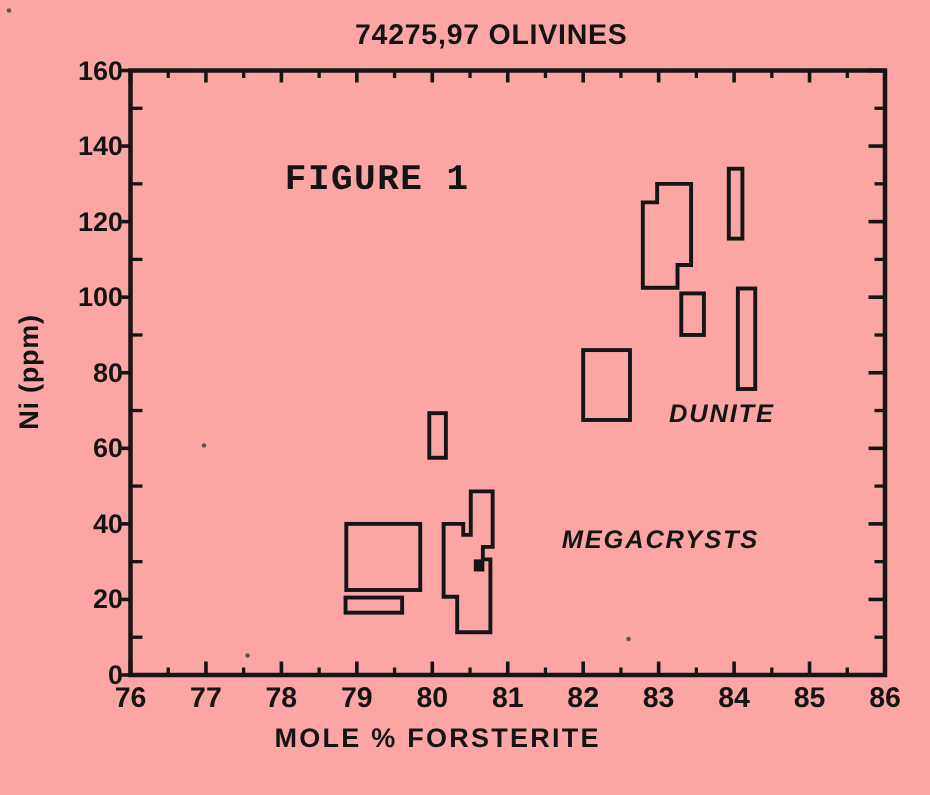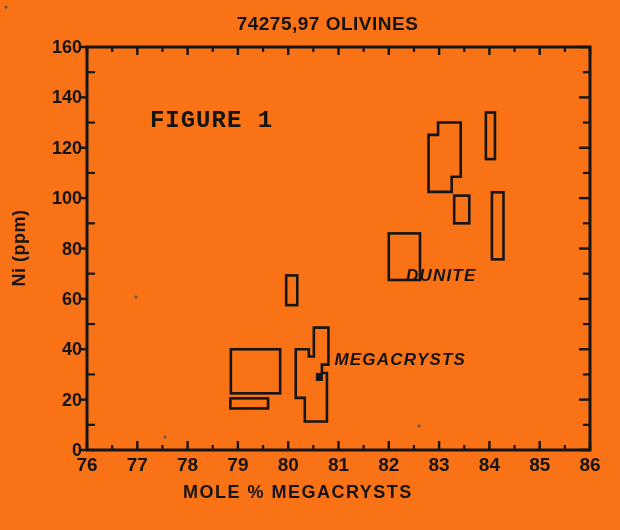"74275,97 OLIVINES" .figure { background: #f97316 -> #fca5a5 }
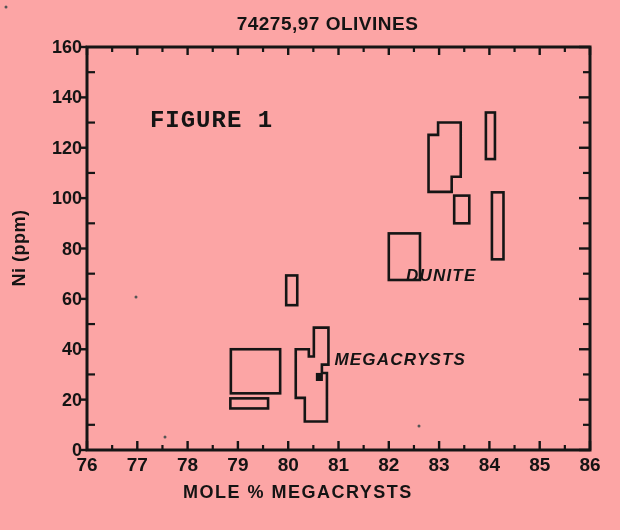"FIGURE 1" .anno { margin-left: none -> 40px }
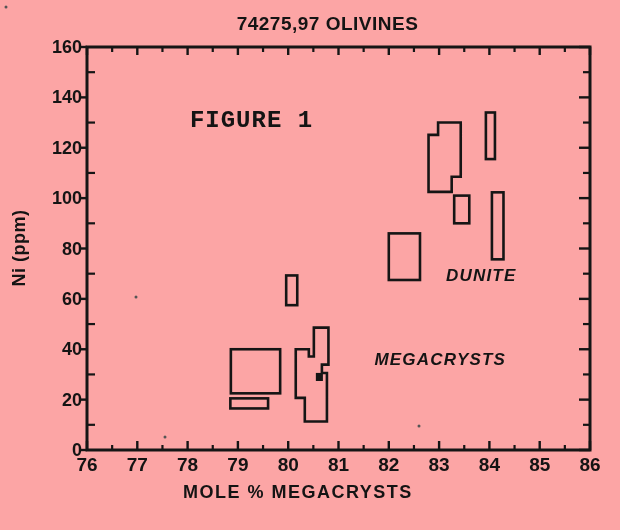"MOLE % MEGACRYSTS" div.x-axis-title { text: MEGACRYSTS -> FORSTERITE }
